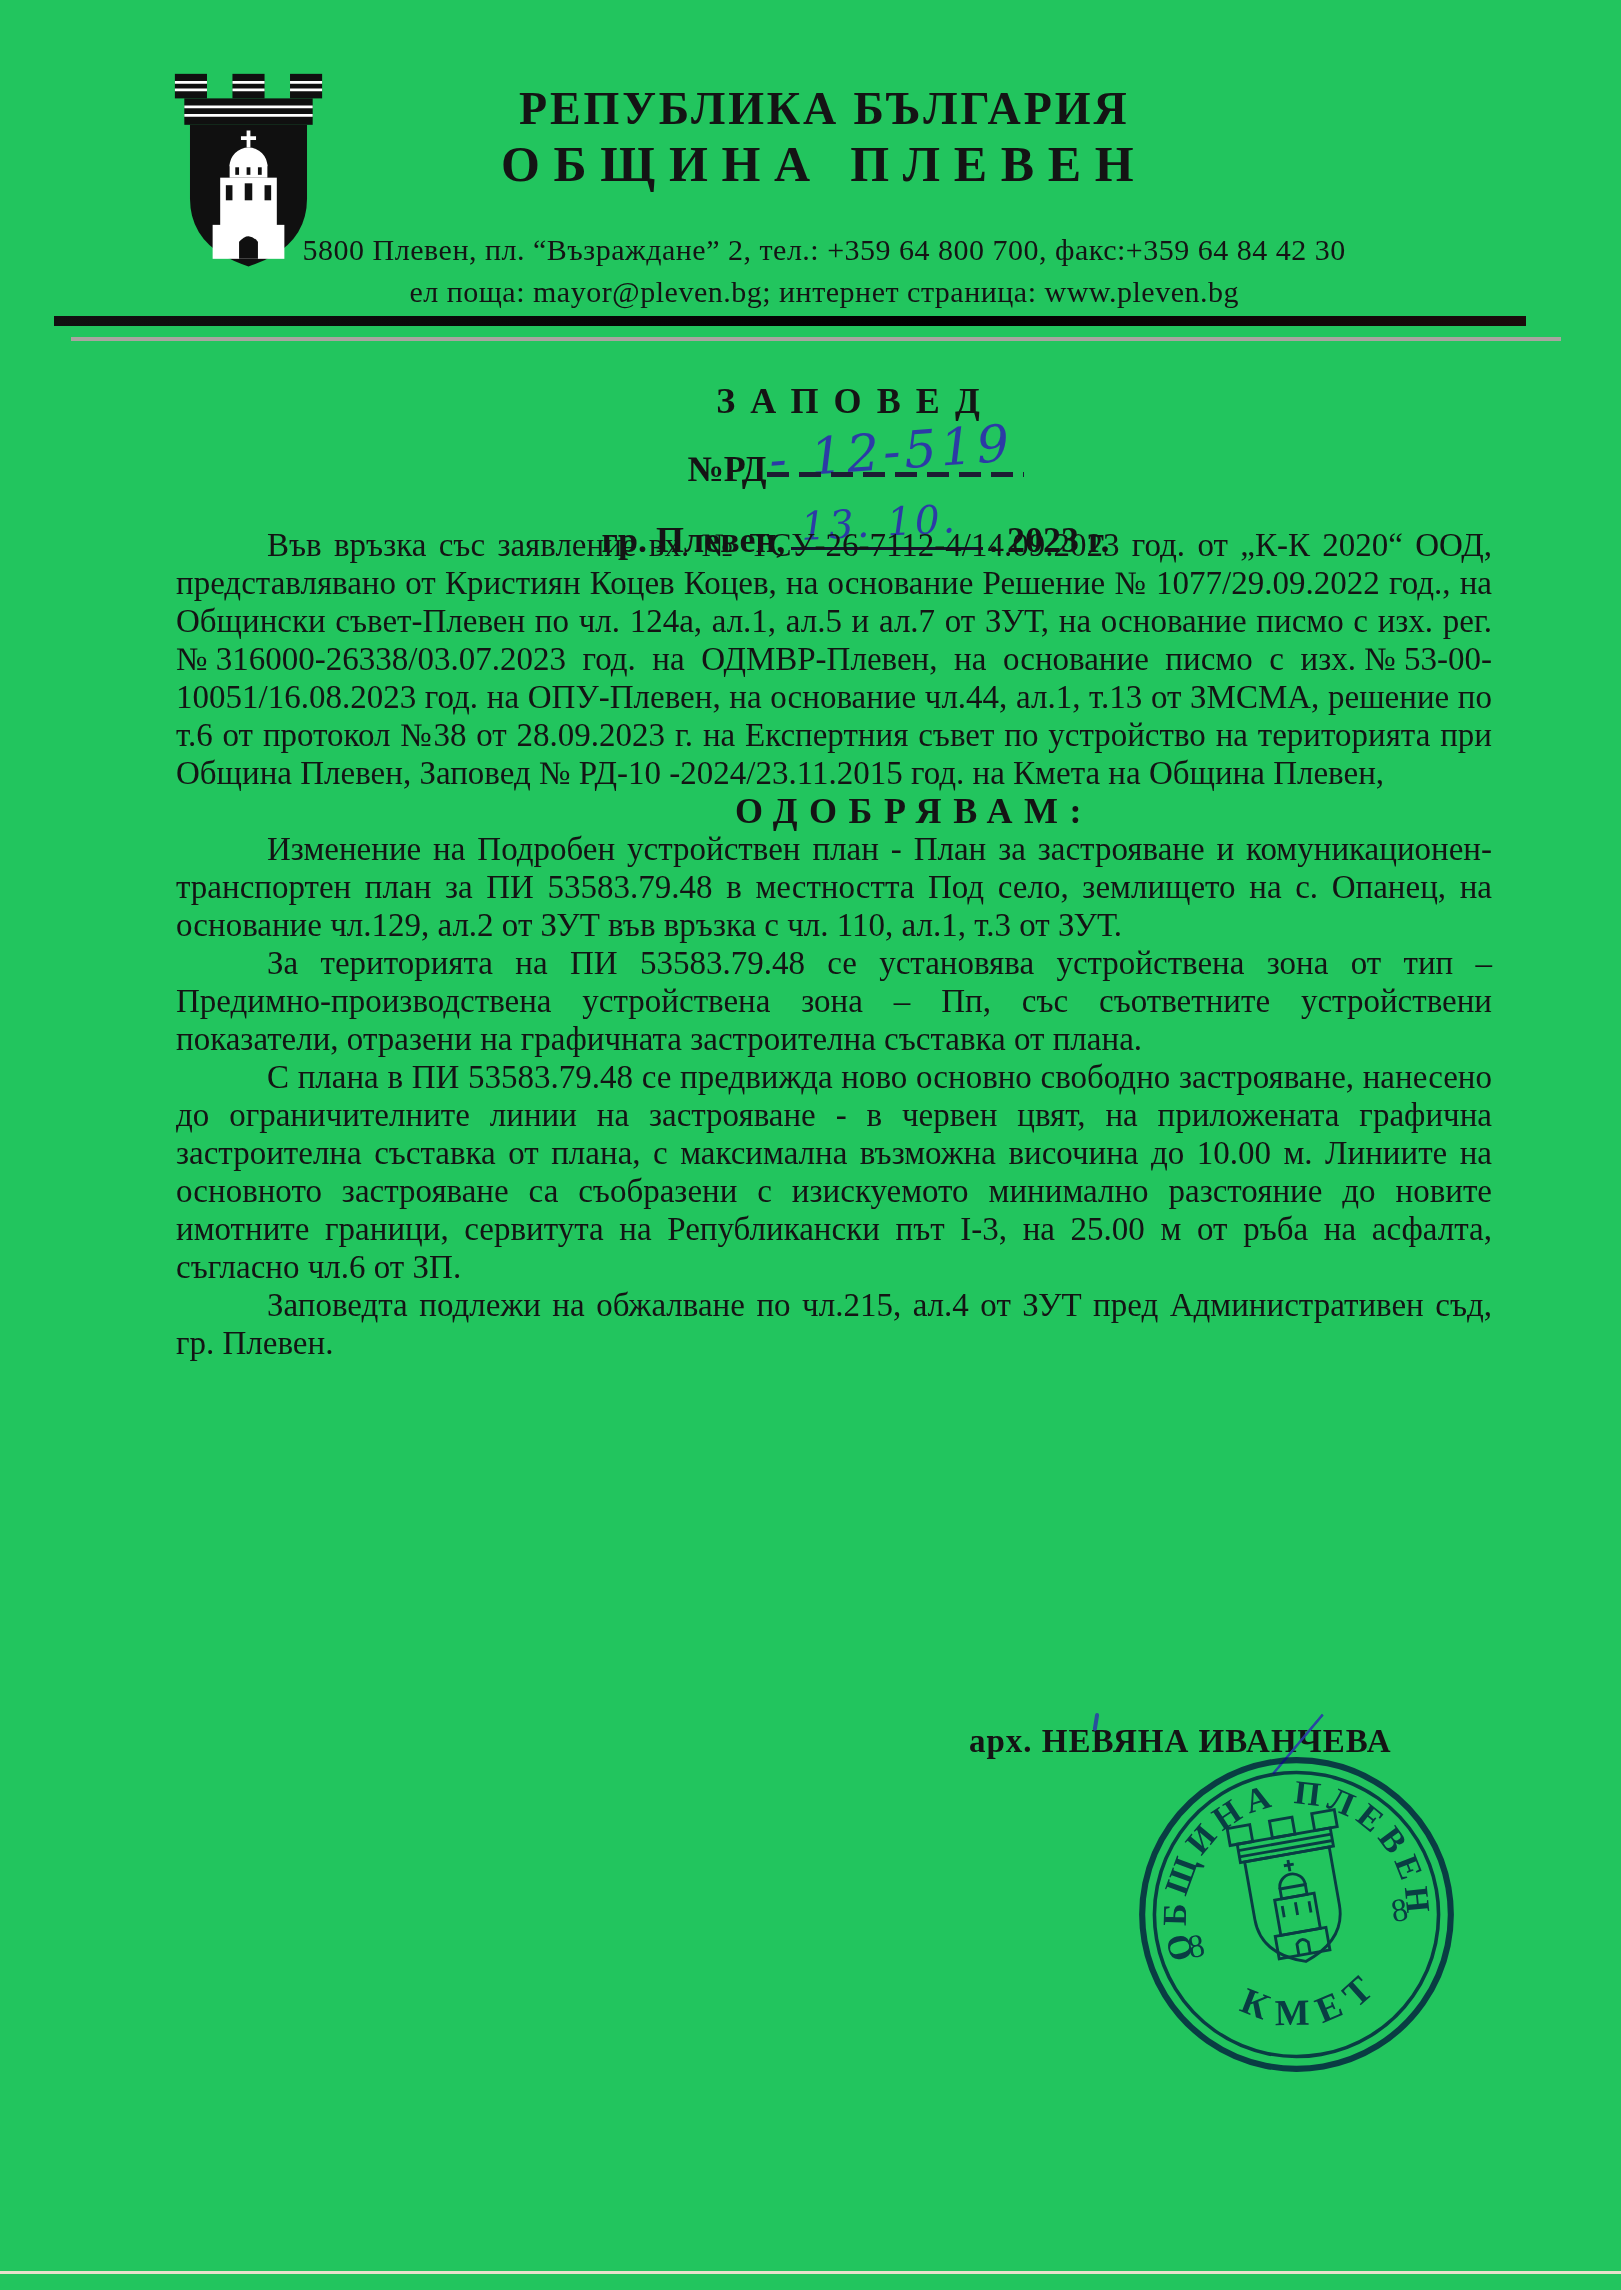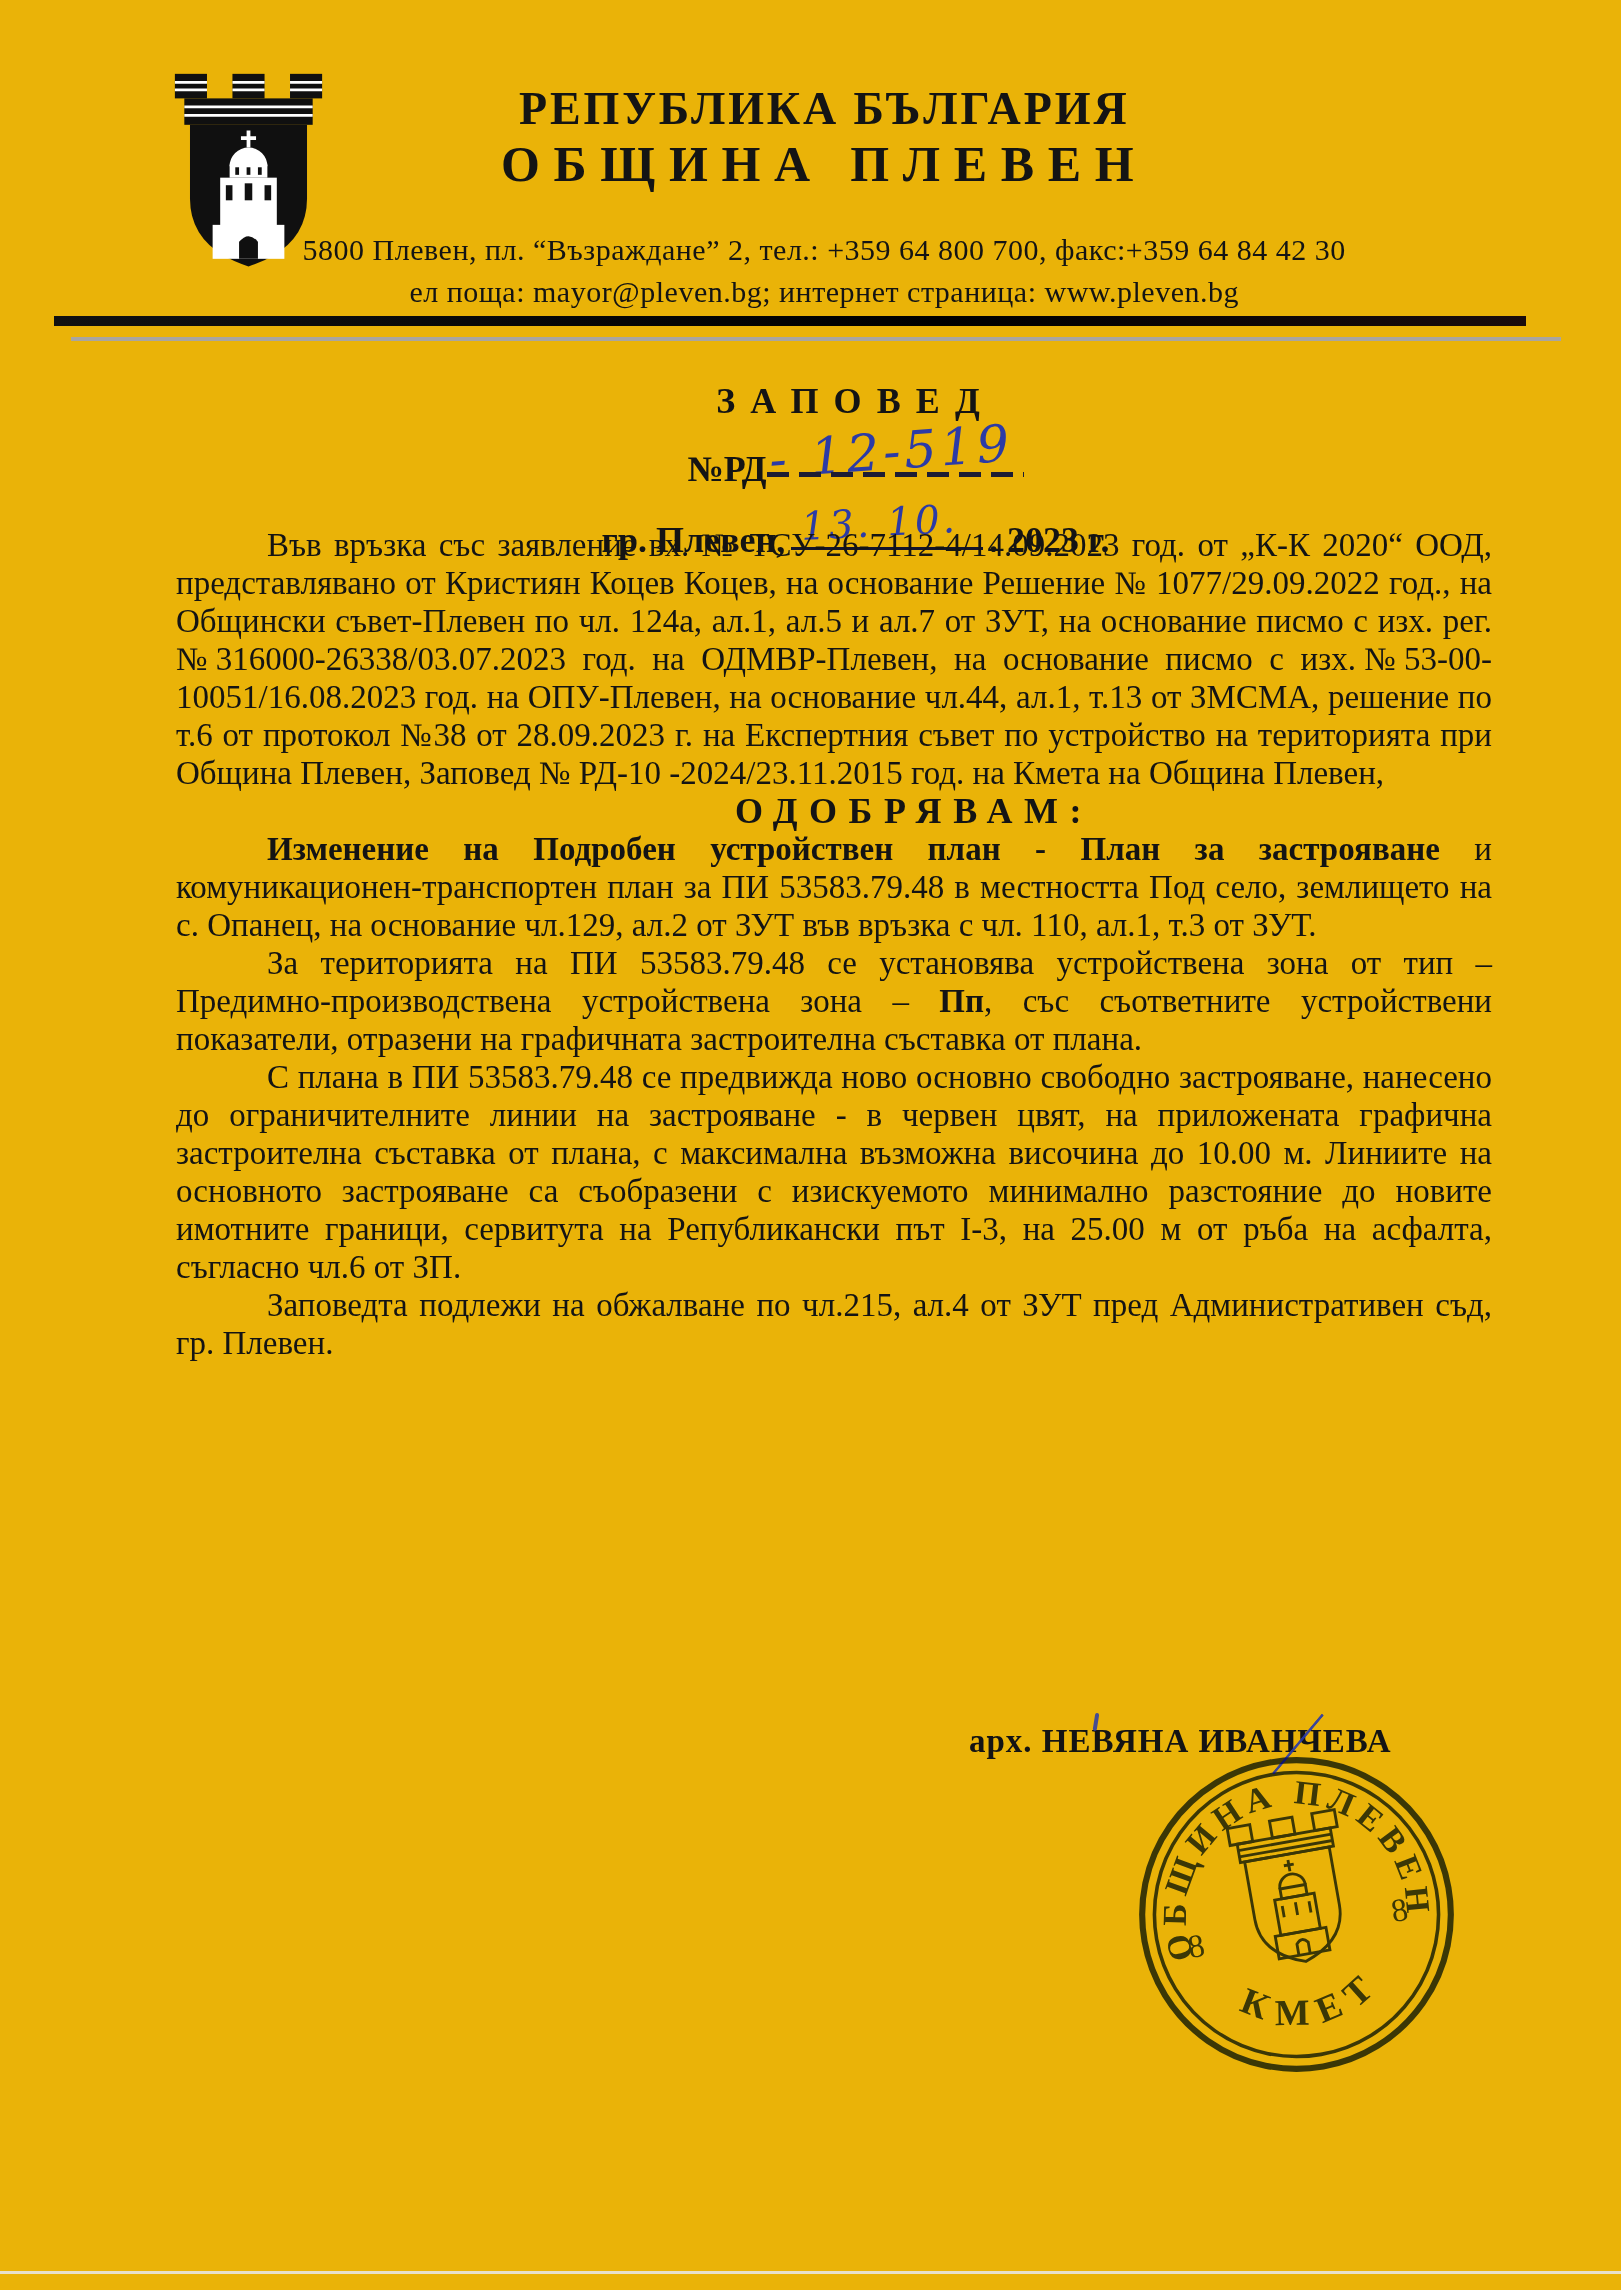"РЕПУБЛИКА БЪЛГАРИЯ" .page { background: #eab308 -> #22c55e }
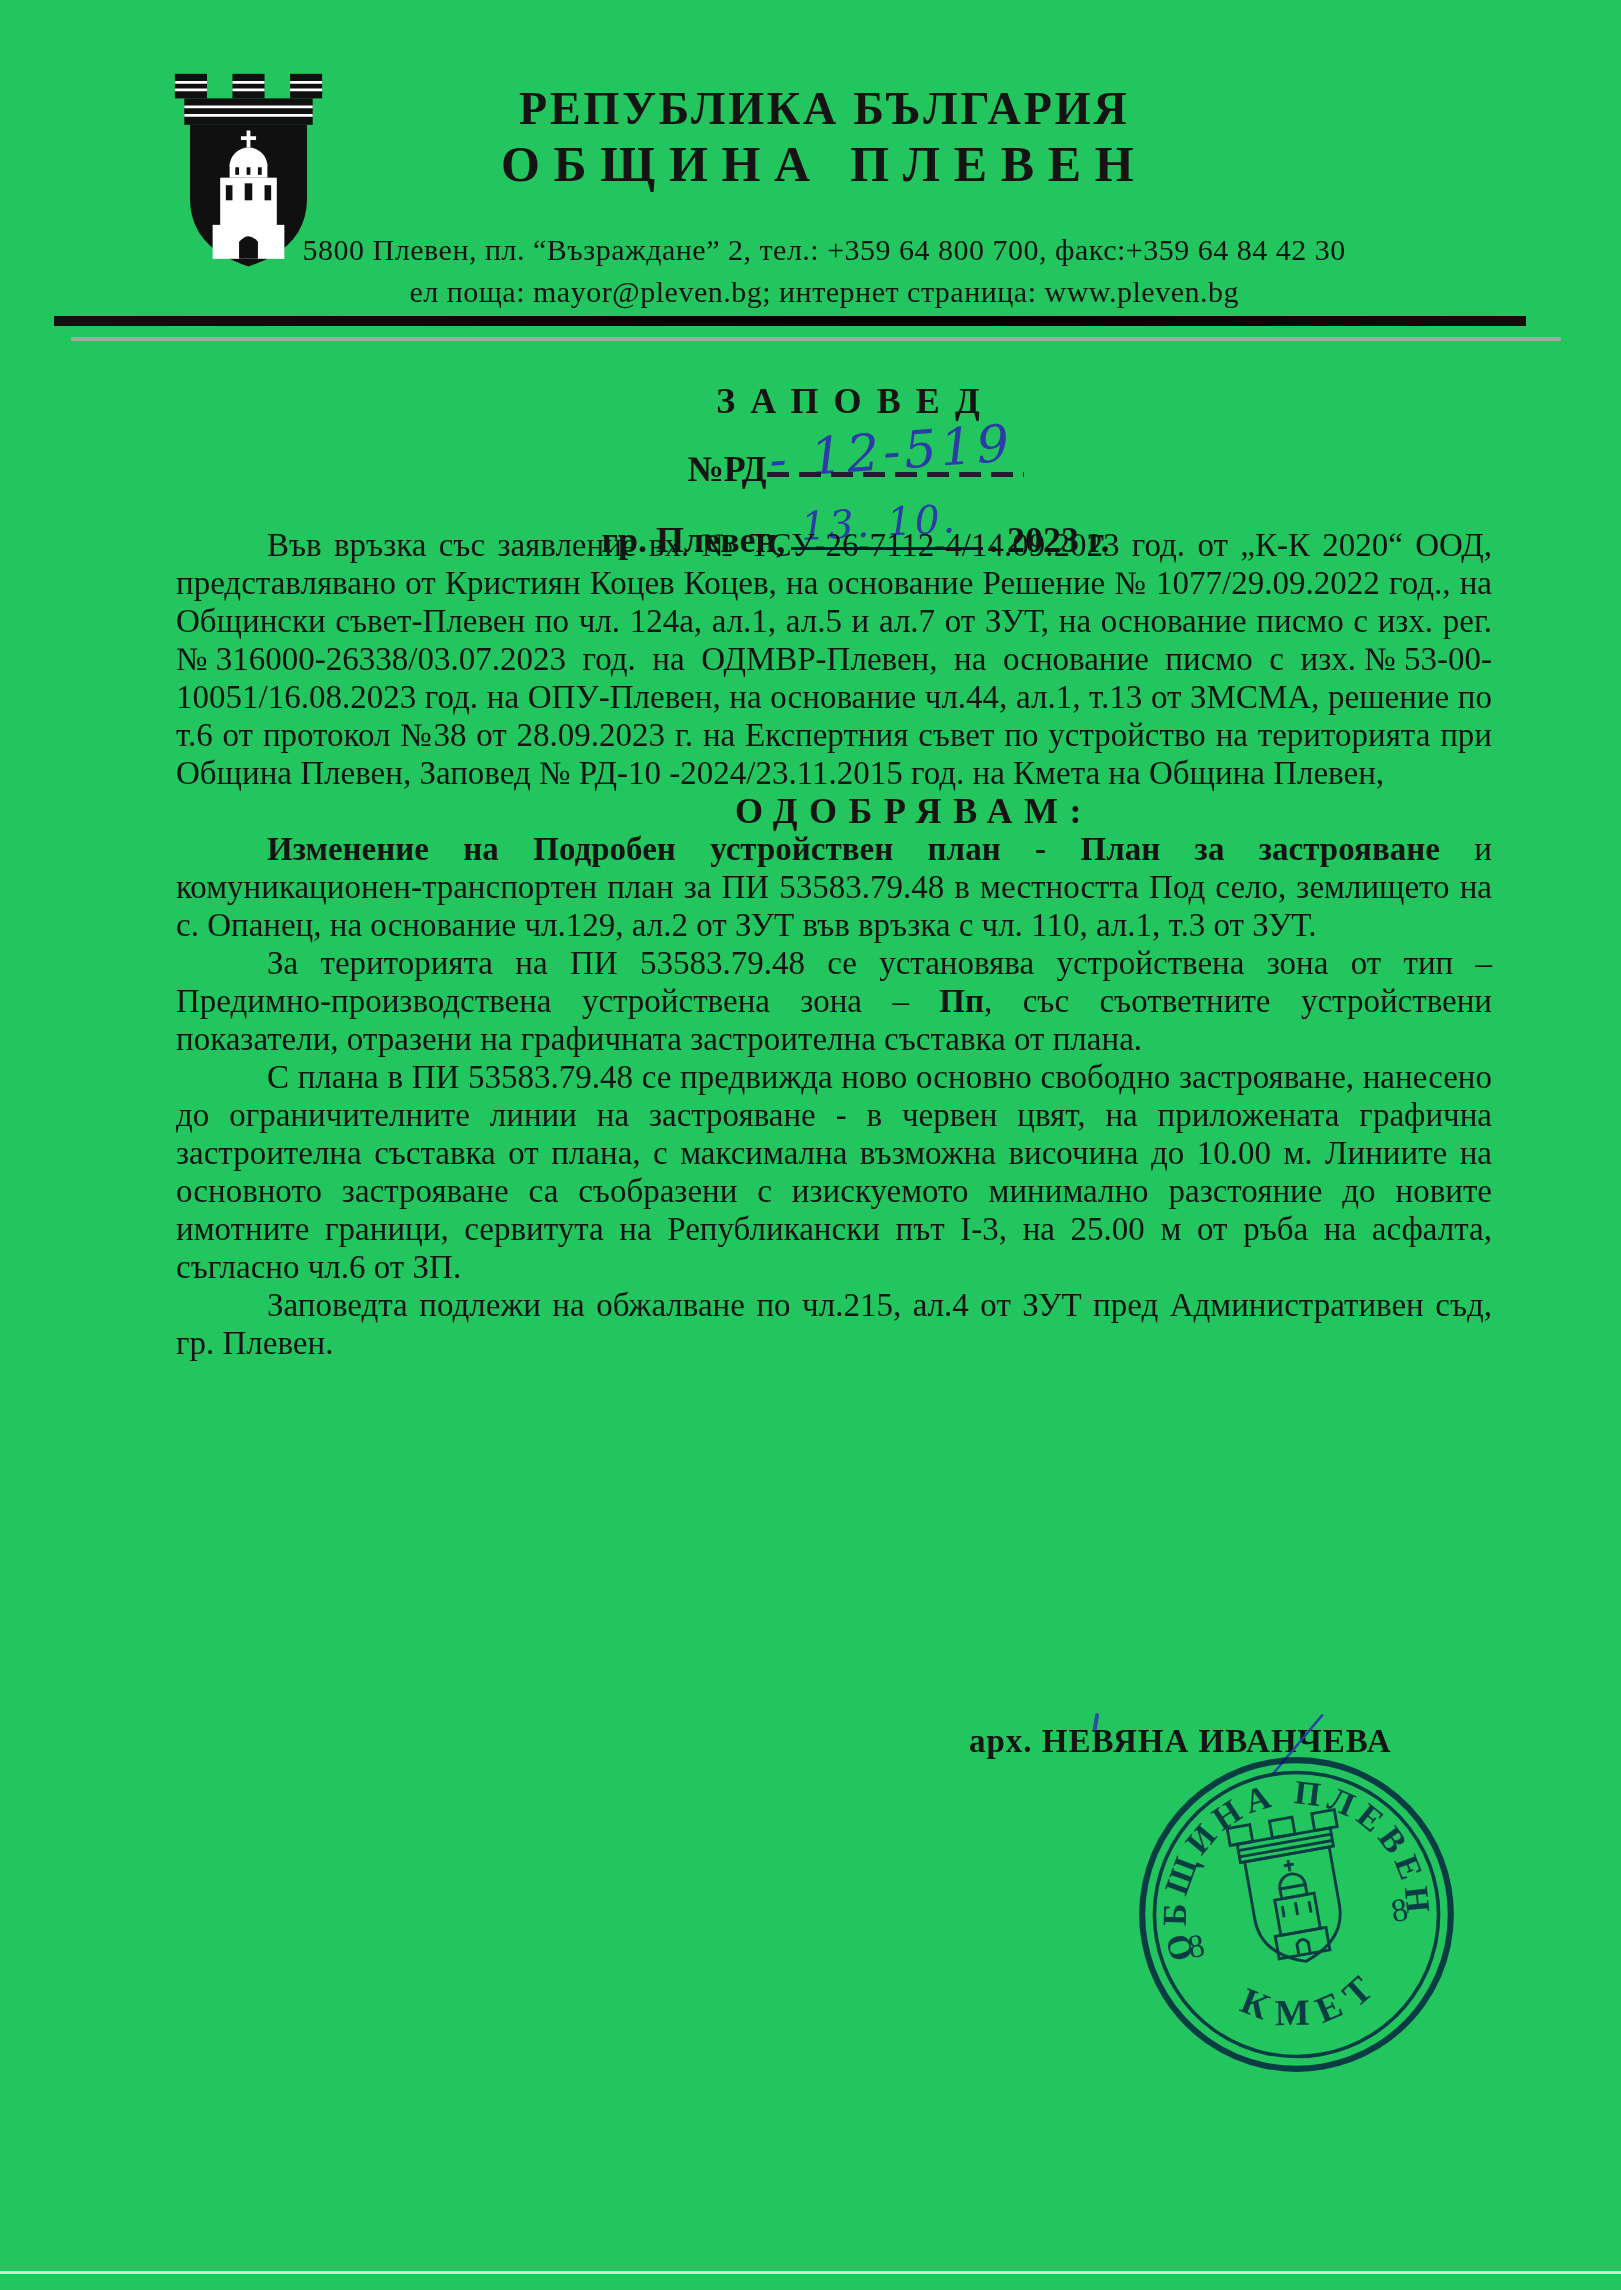"Изменение на Подробен устройствен план" .docbody .b { font-weight: bold -> normal }
